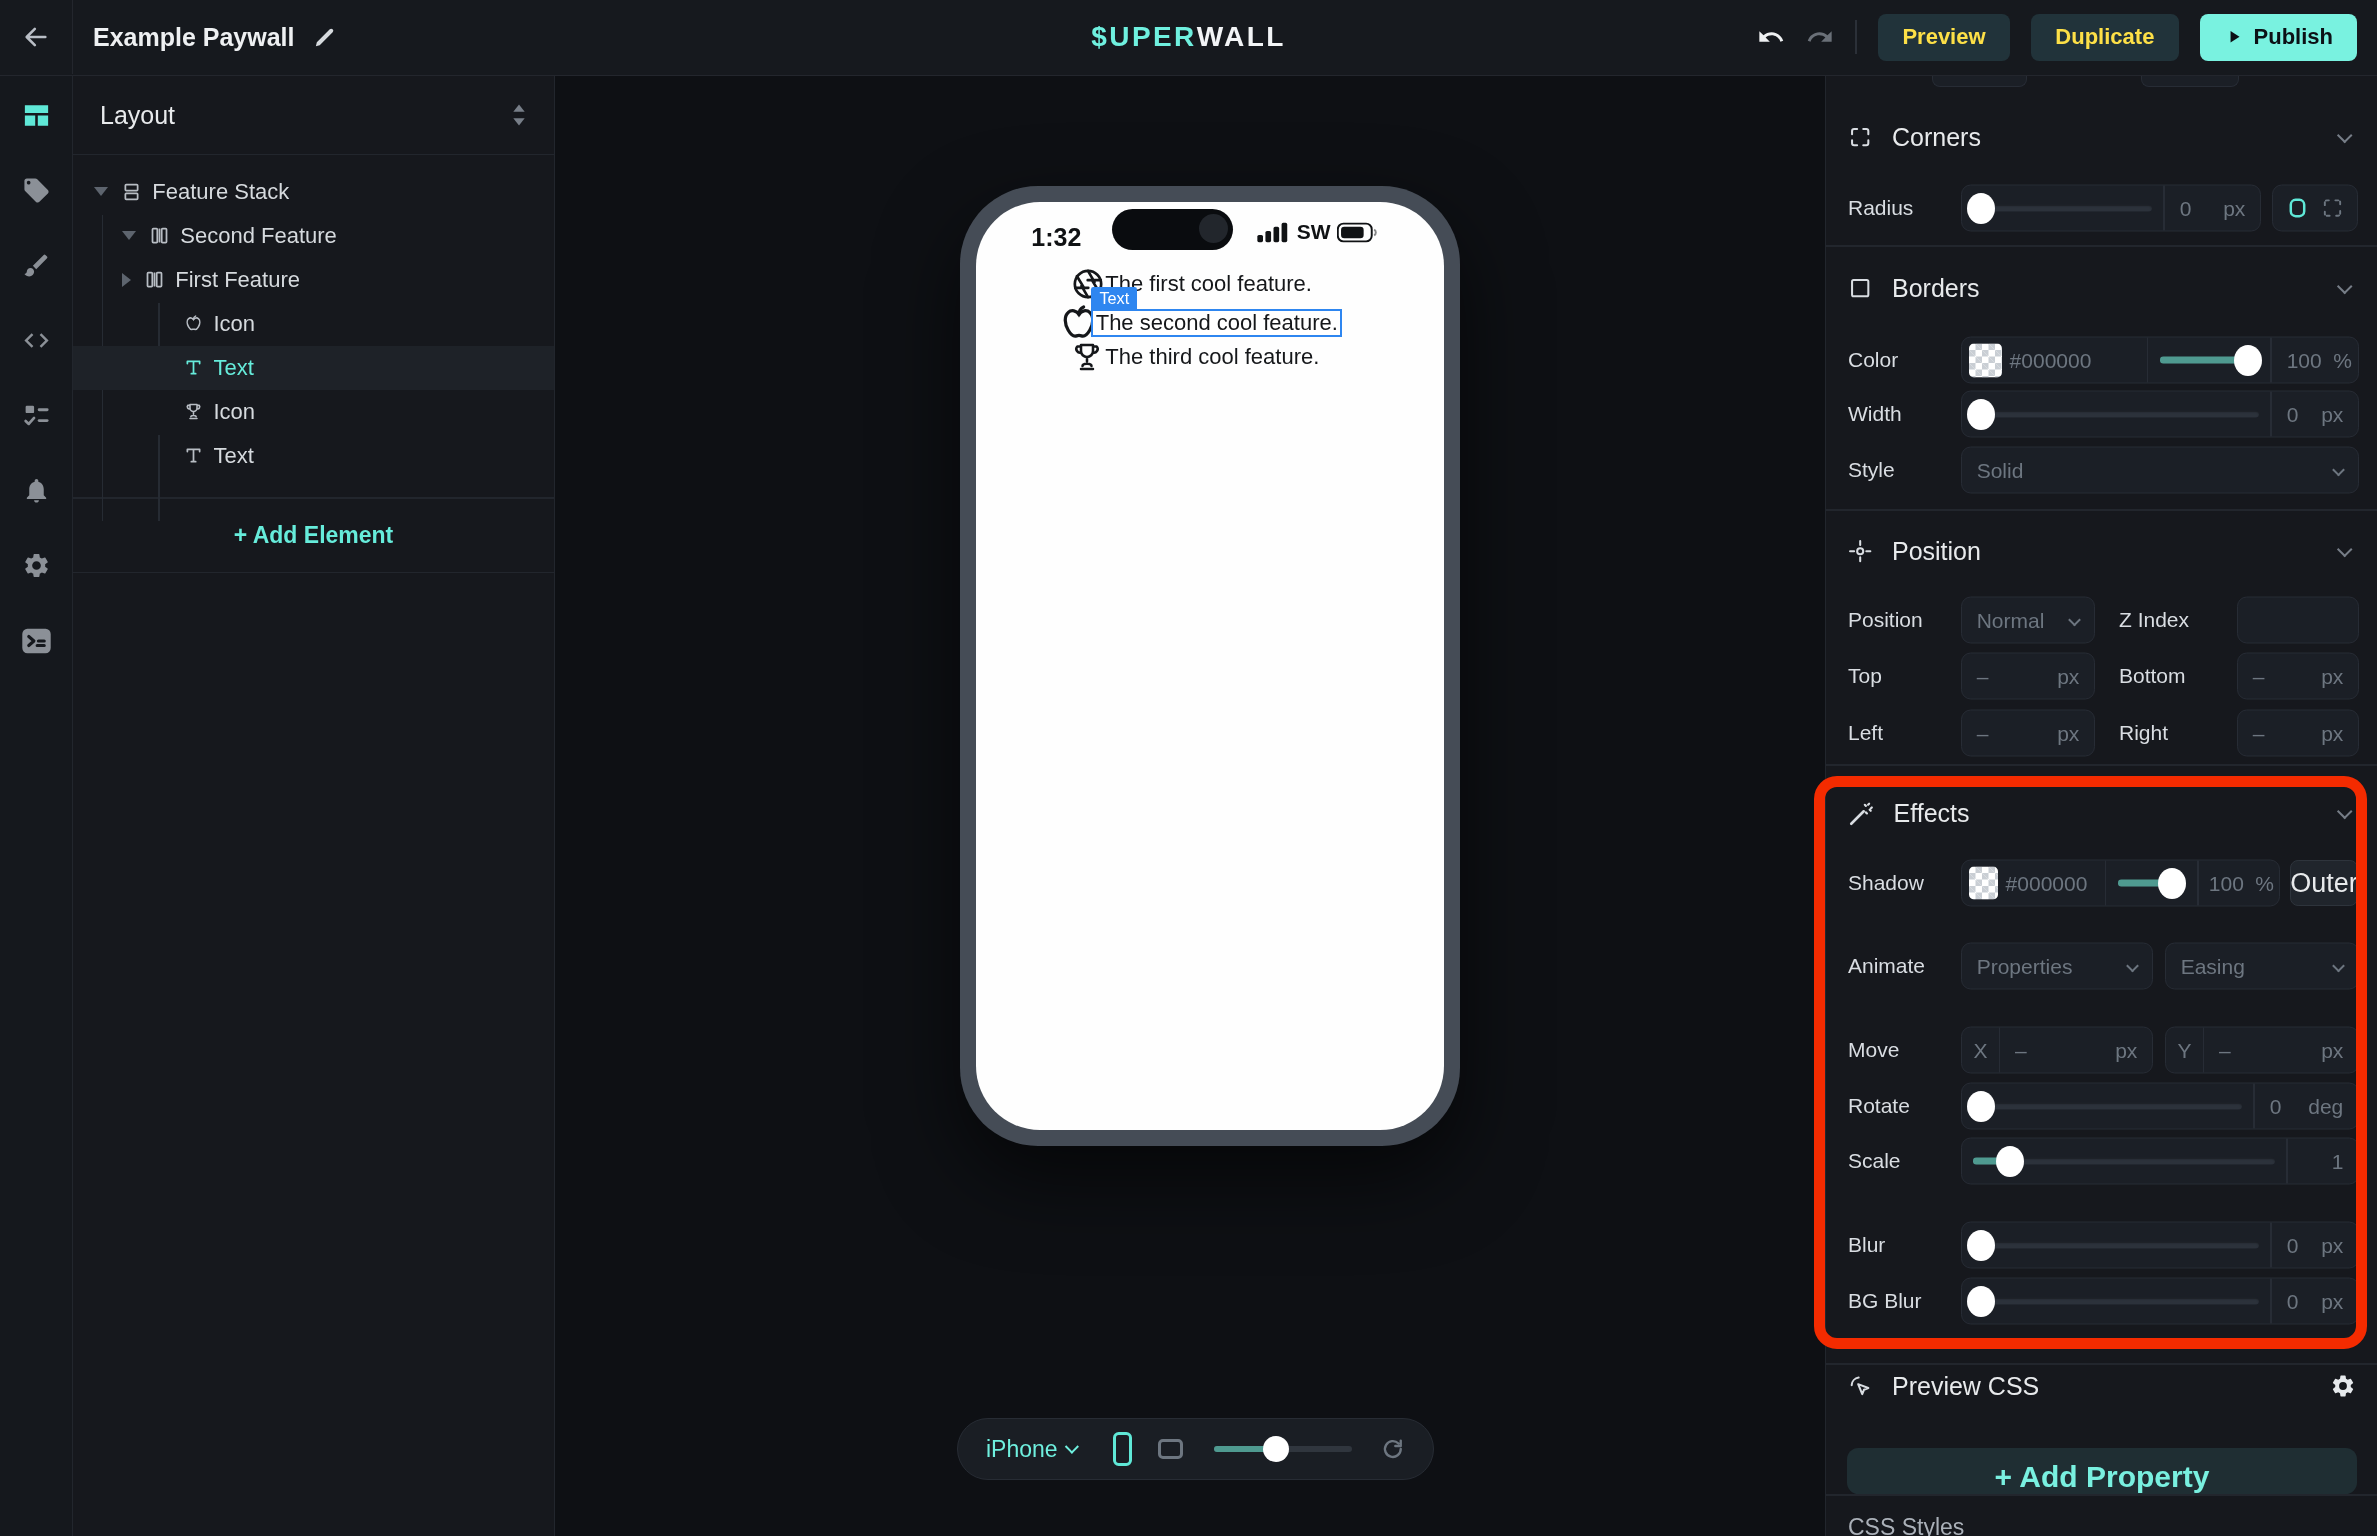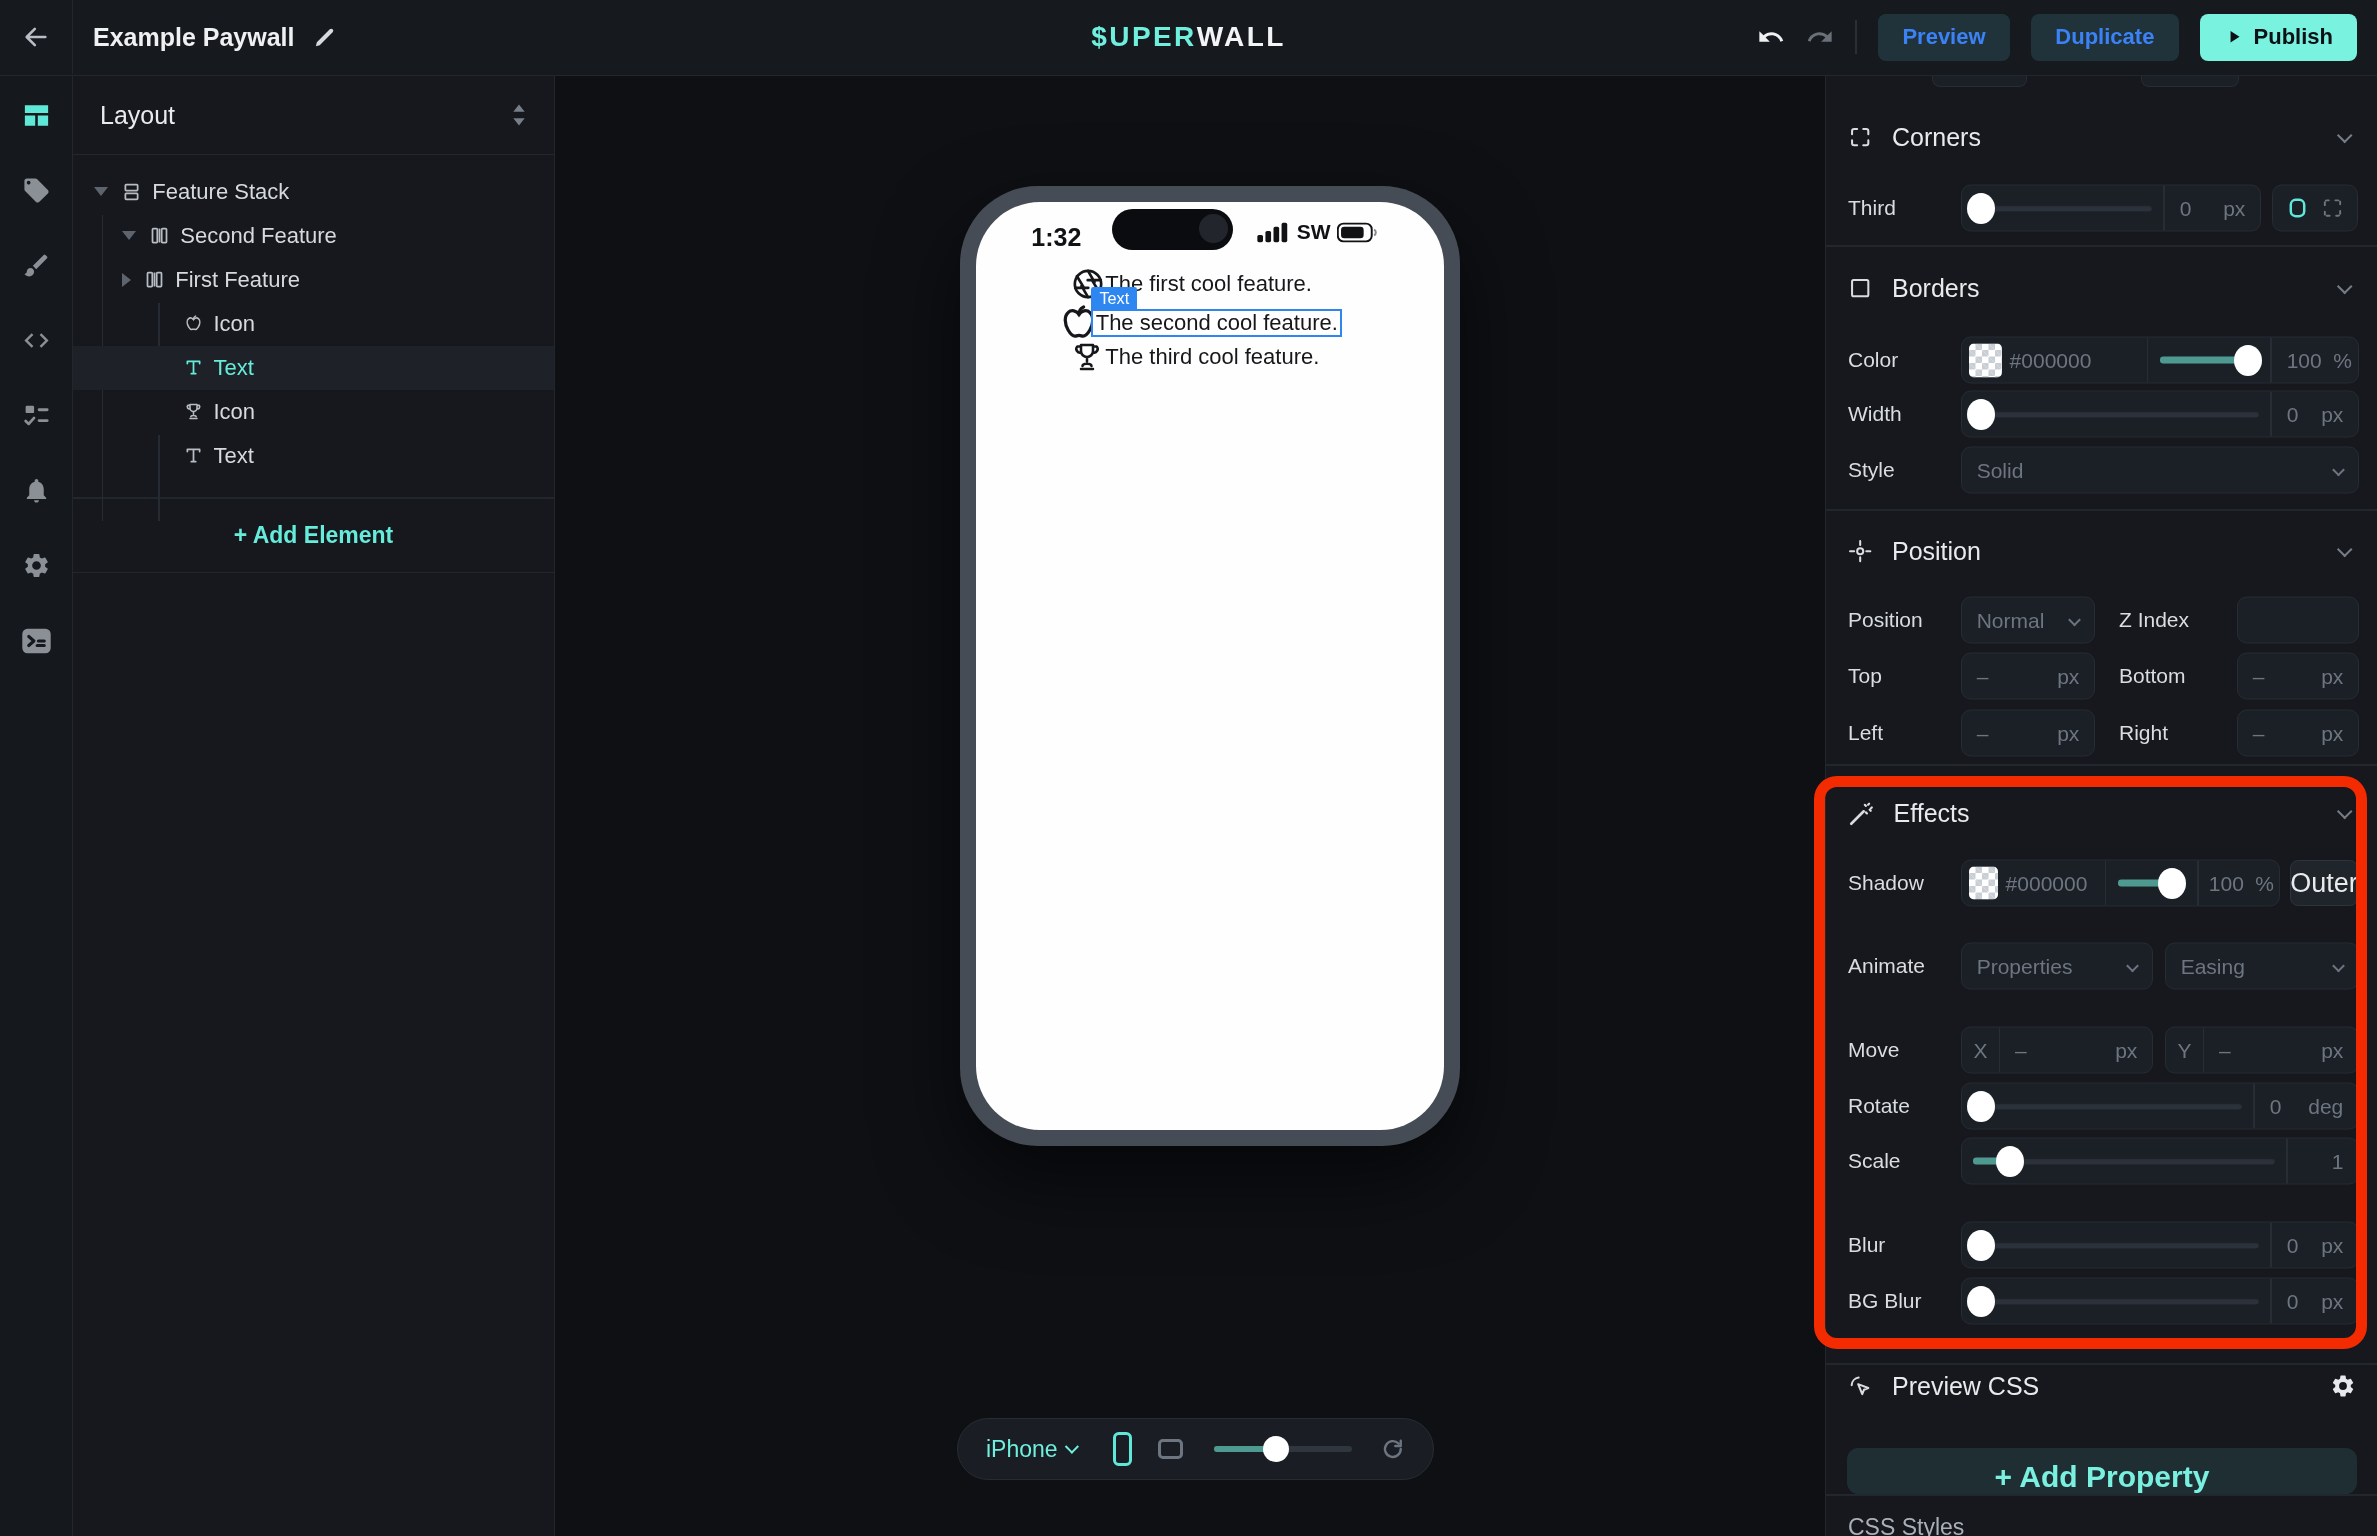"Preview" .btn-dark { color: #3b82f6 -> #fde047 }
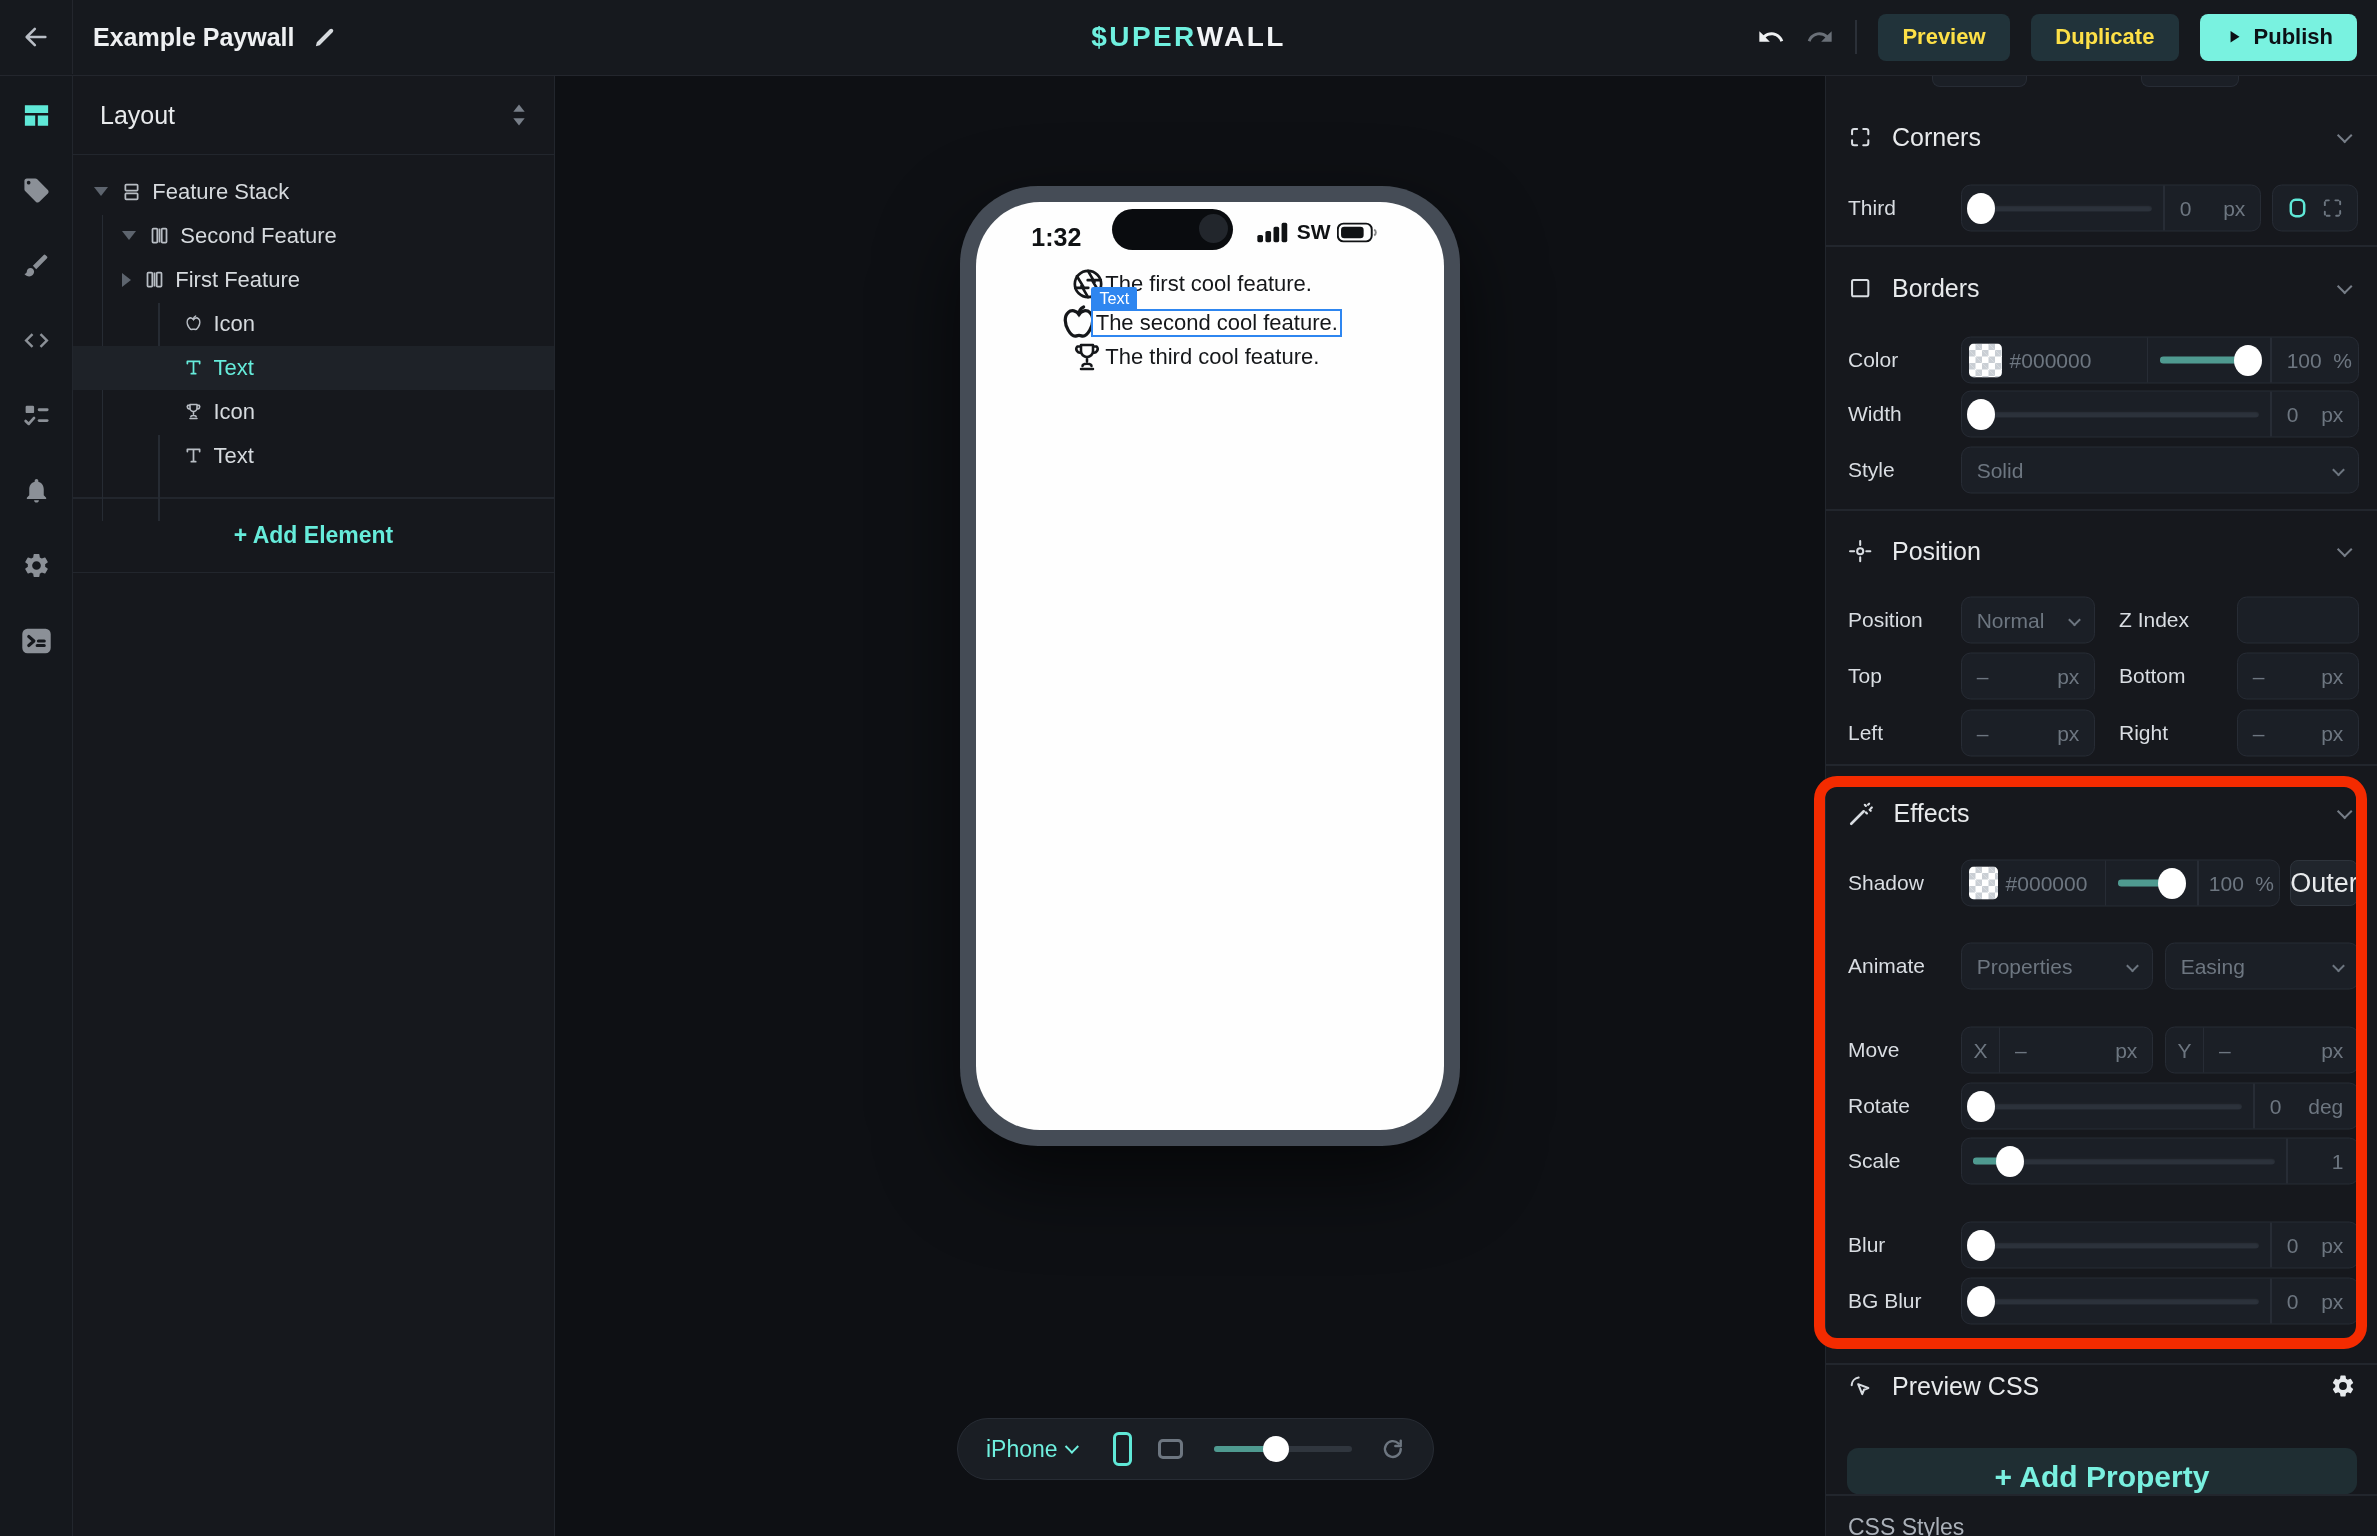"Third" div.plabel { text: Third -> Radius }
